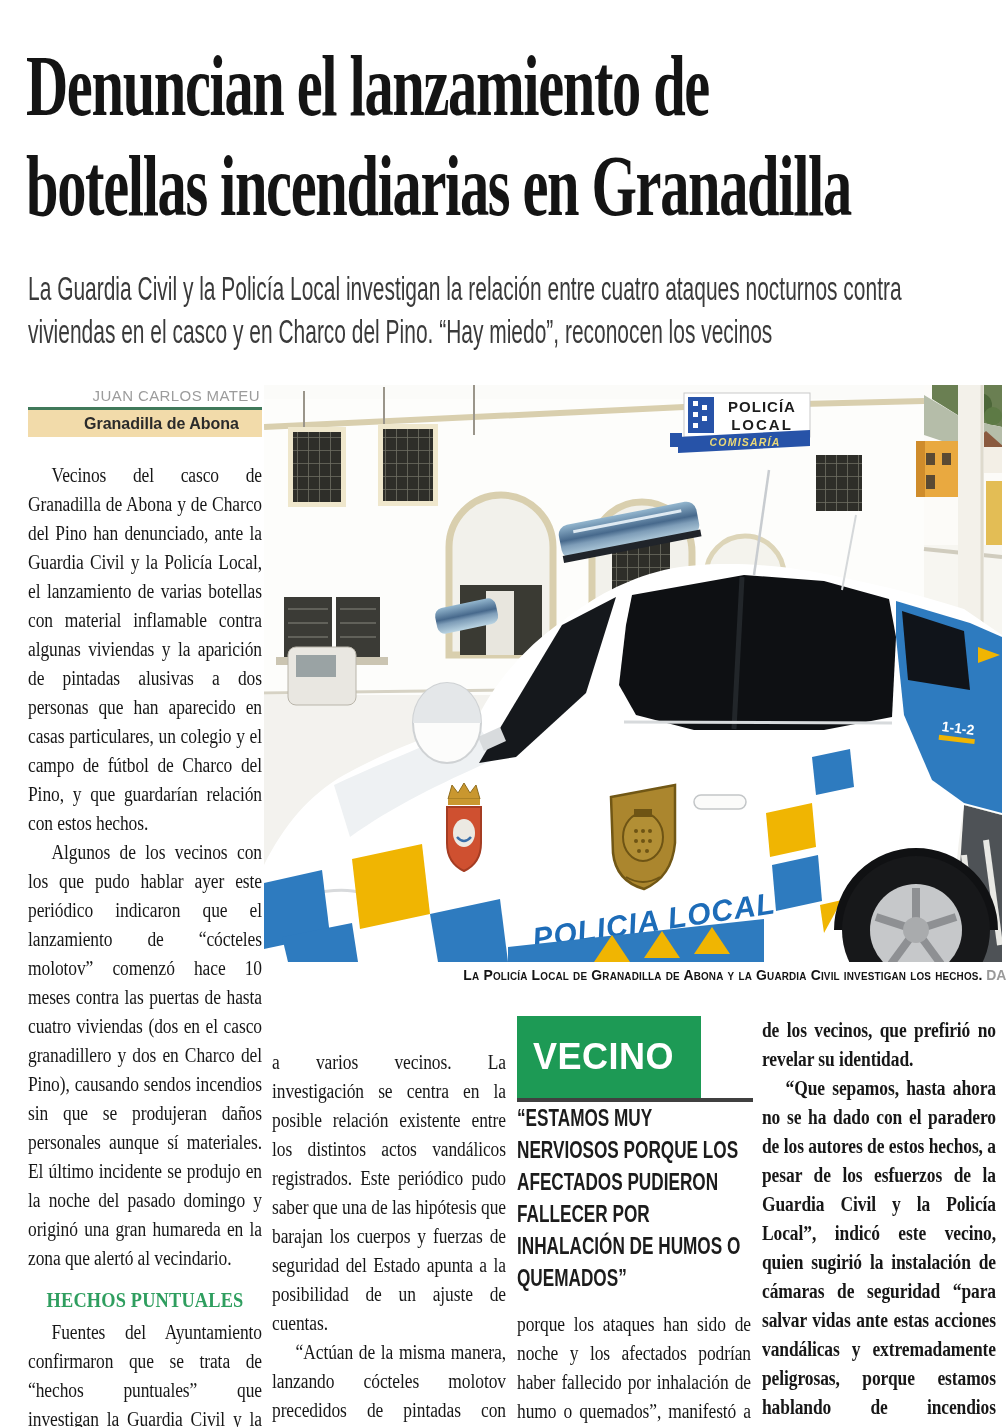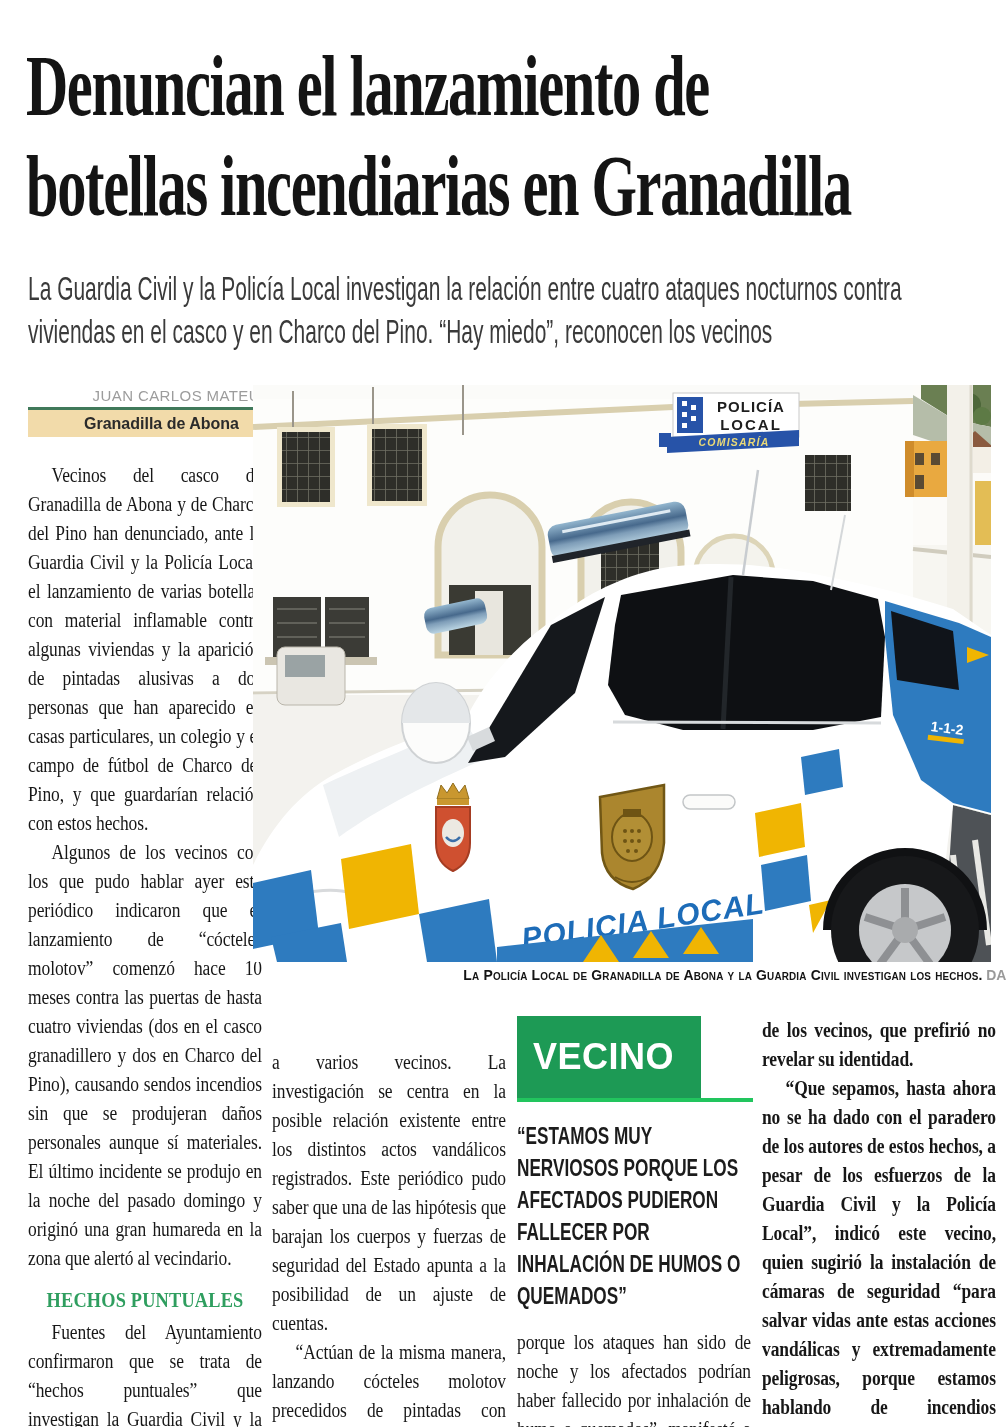"POLICÍA" .photo { left: 253px -> 264px }
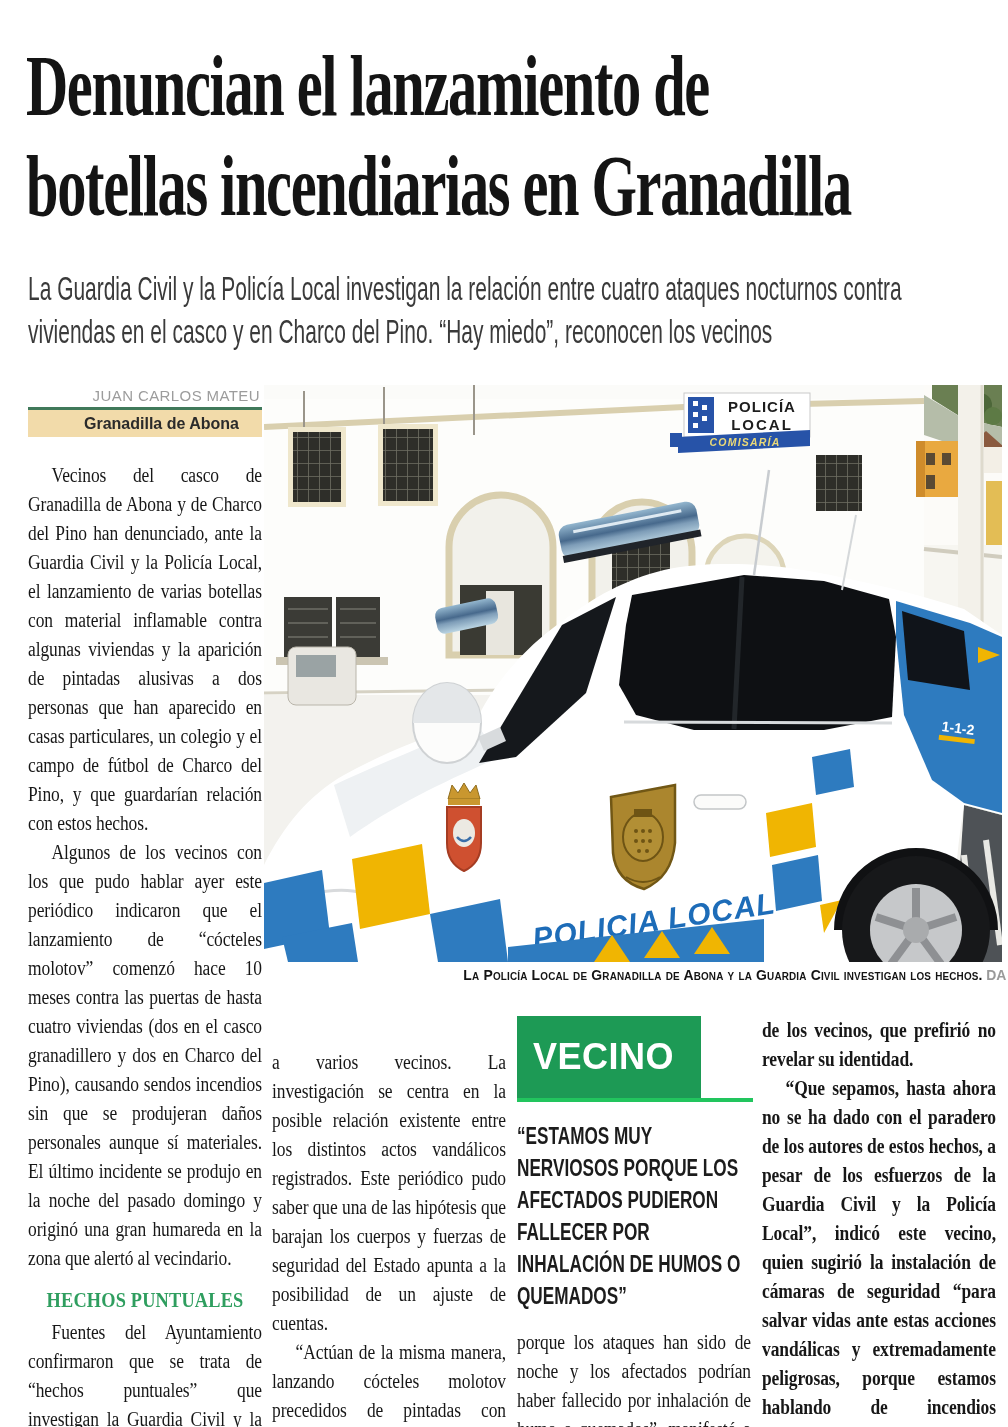"VECINO" .pq-head { border-bottom: 4px solid #22c55e -> 4px solid #404040 }
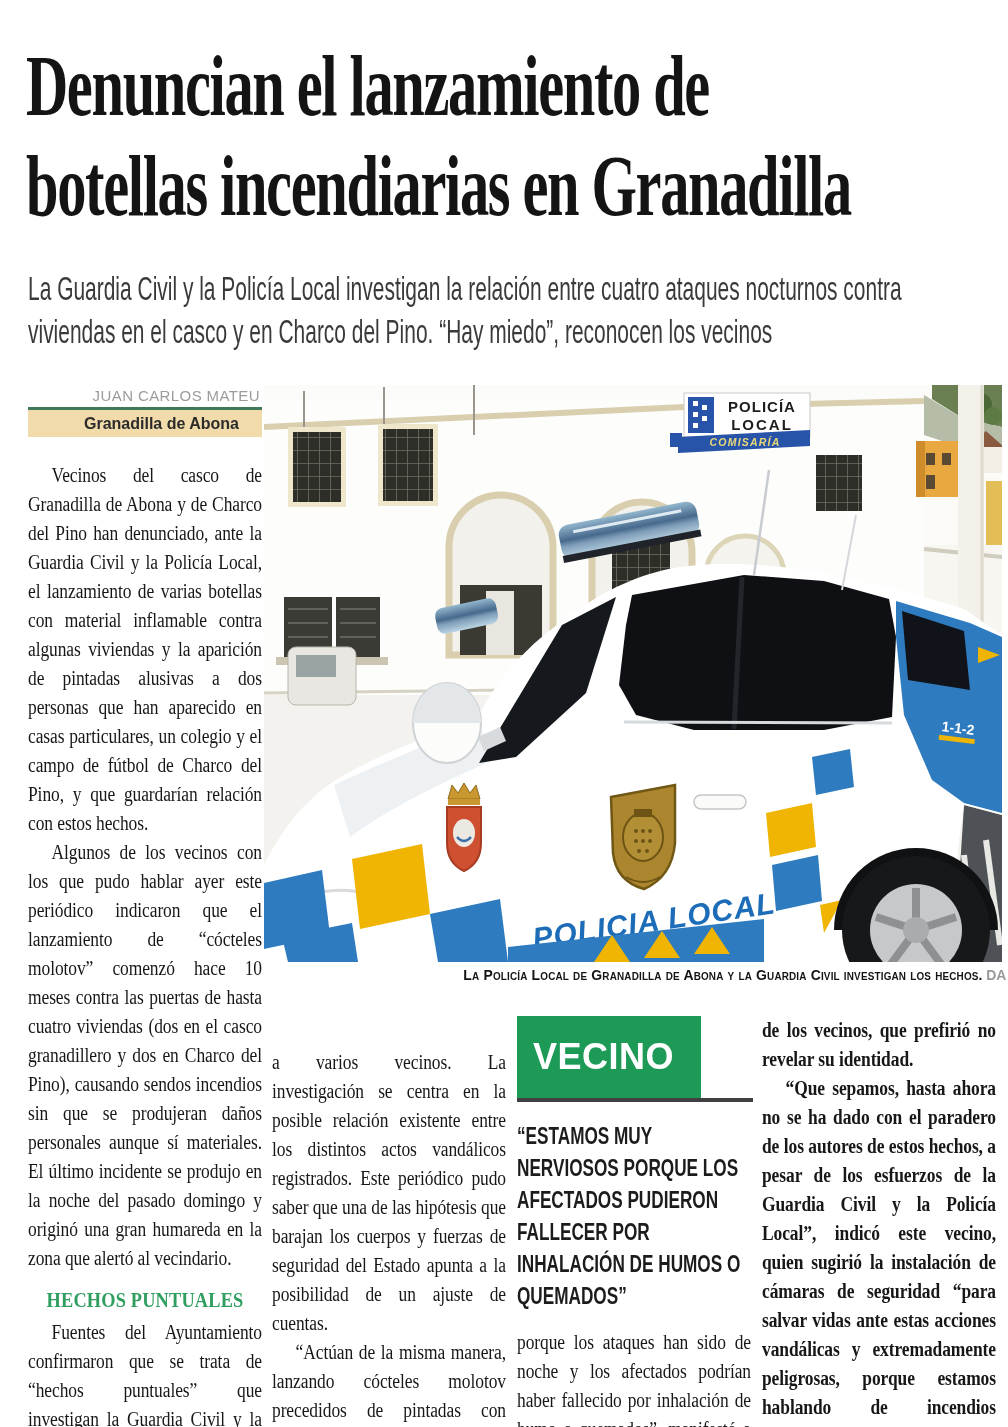"“ESTAMOS MUY NERVIOSOS PORQUE LOS" .pq-quote { margin-top: 18px -> 0 }
